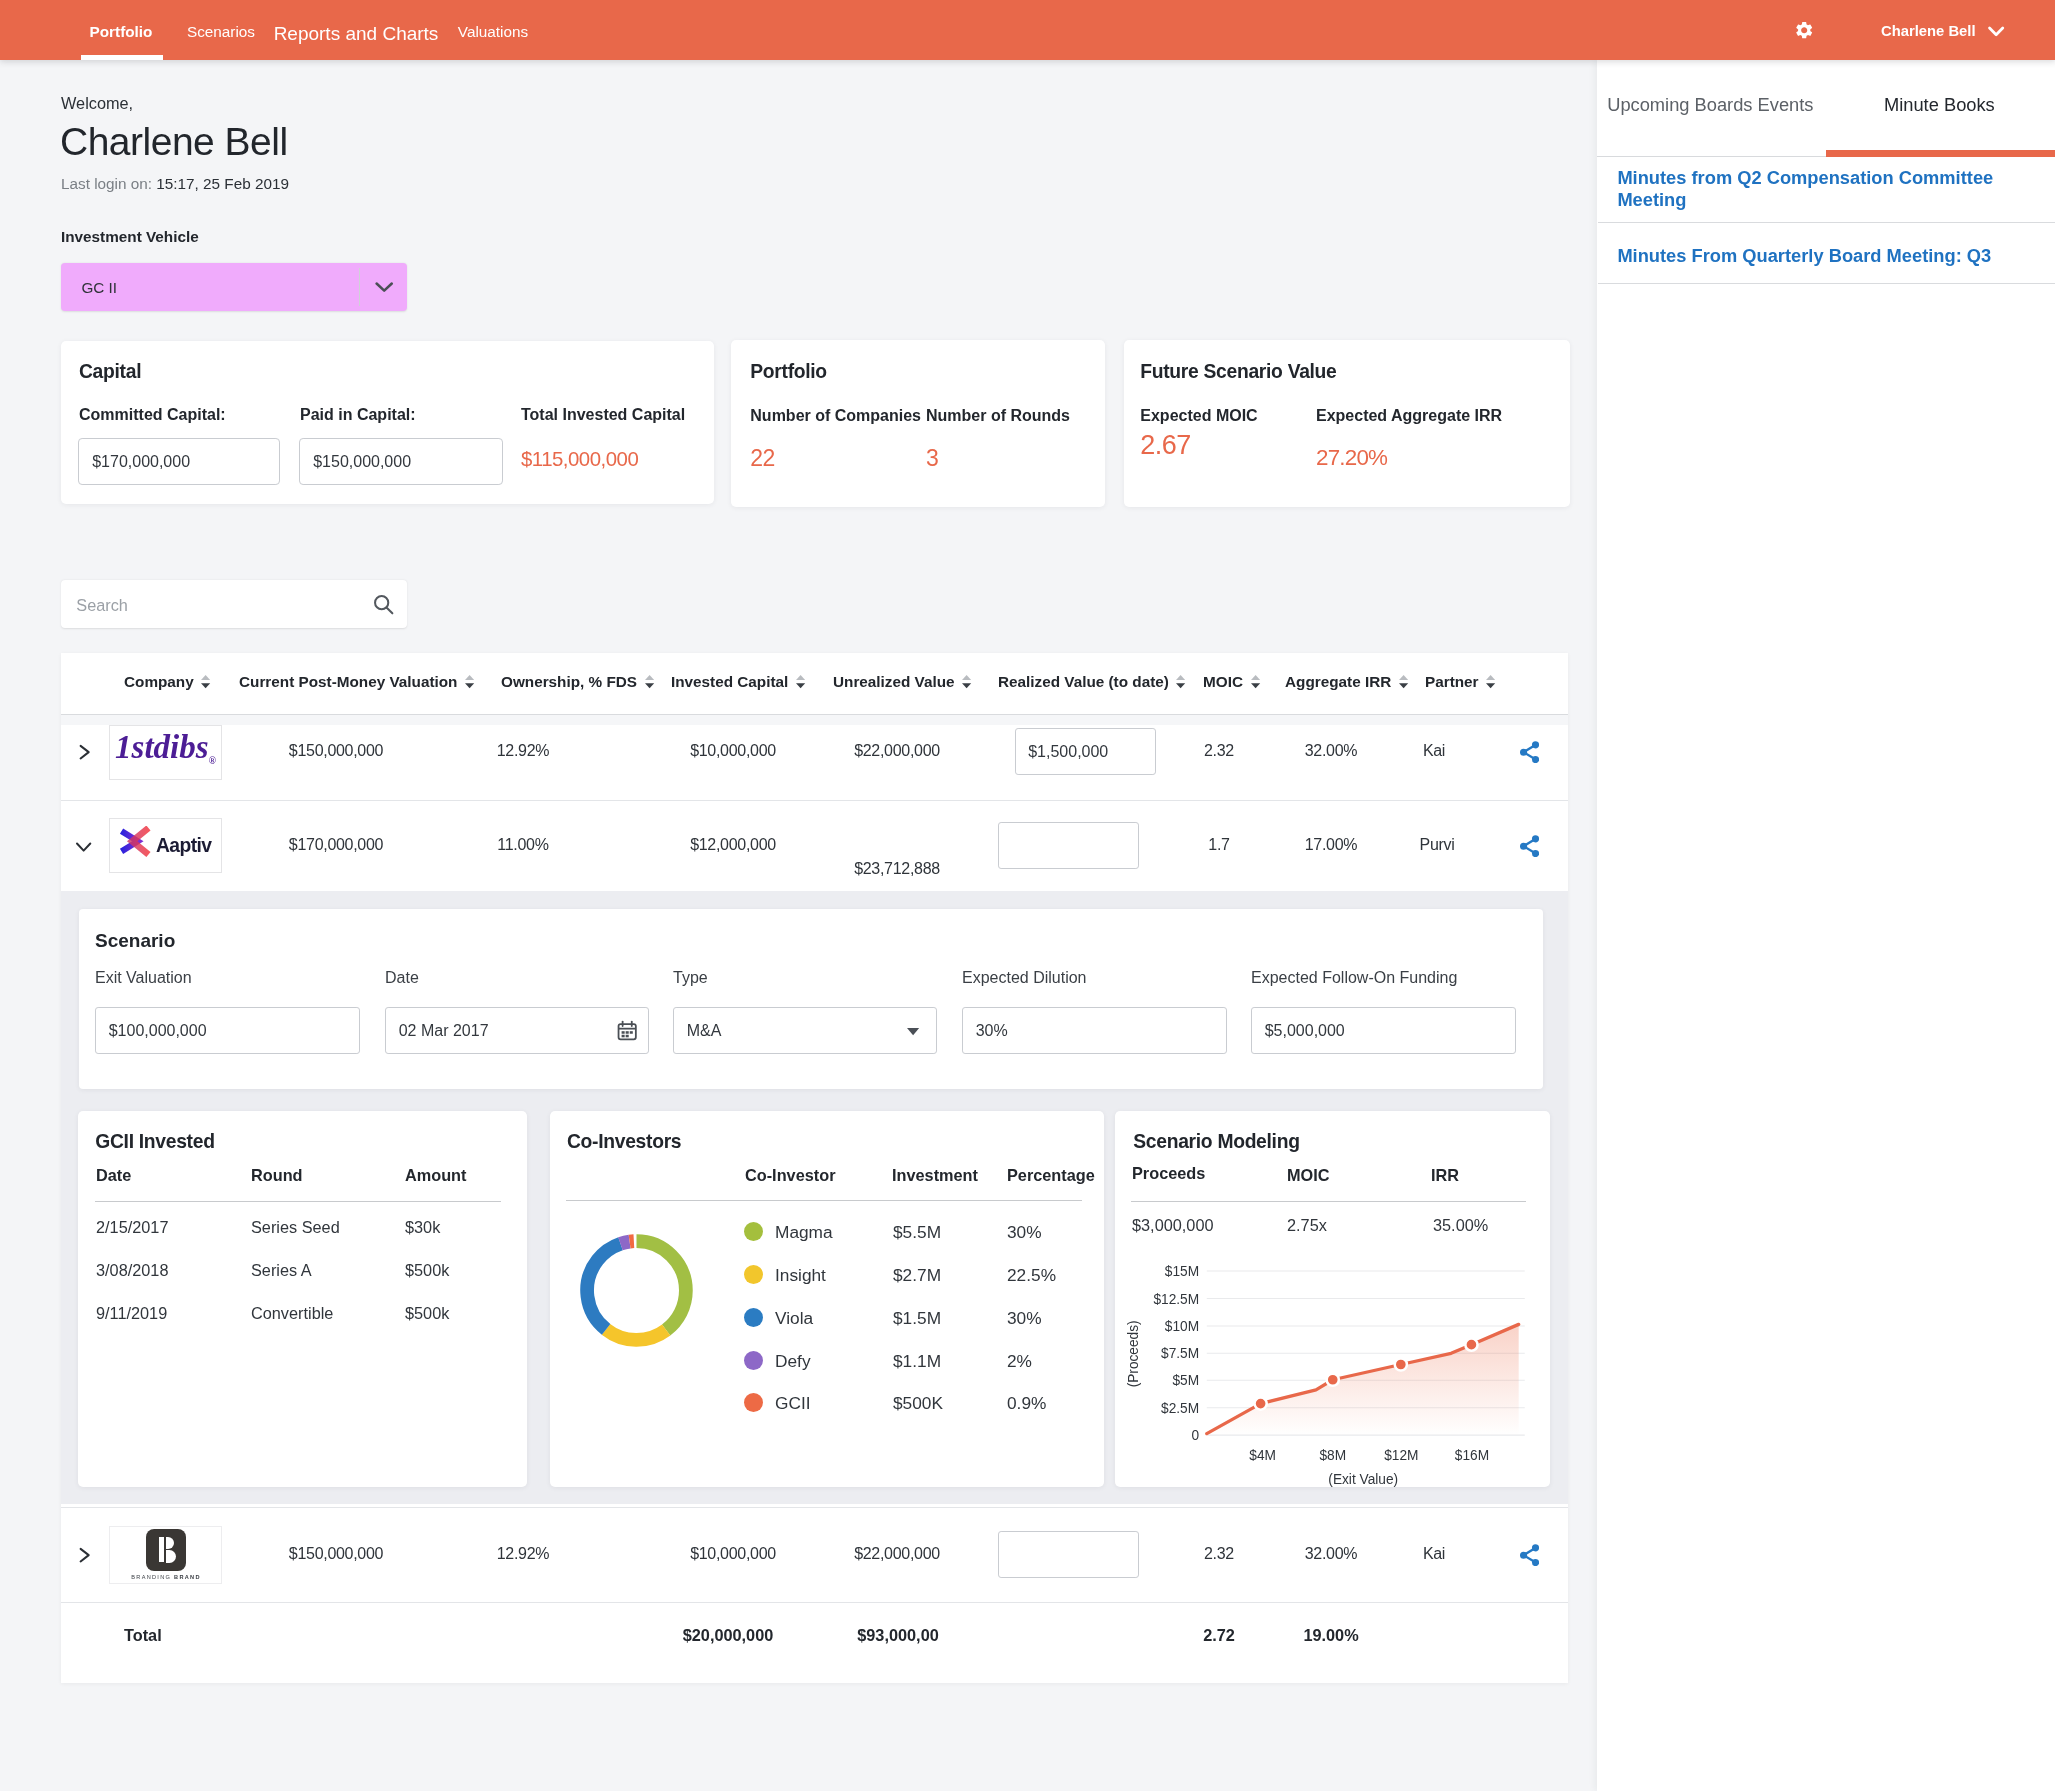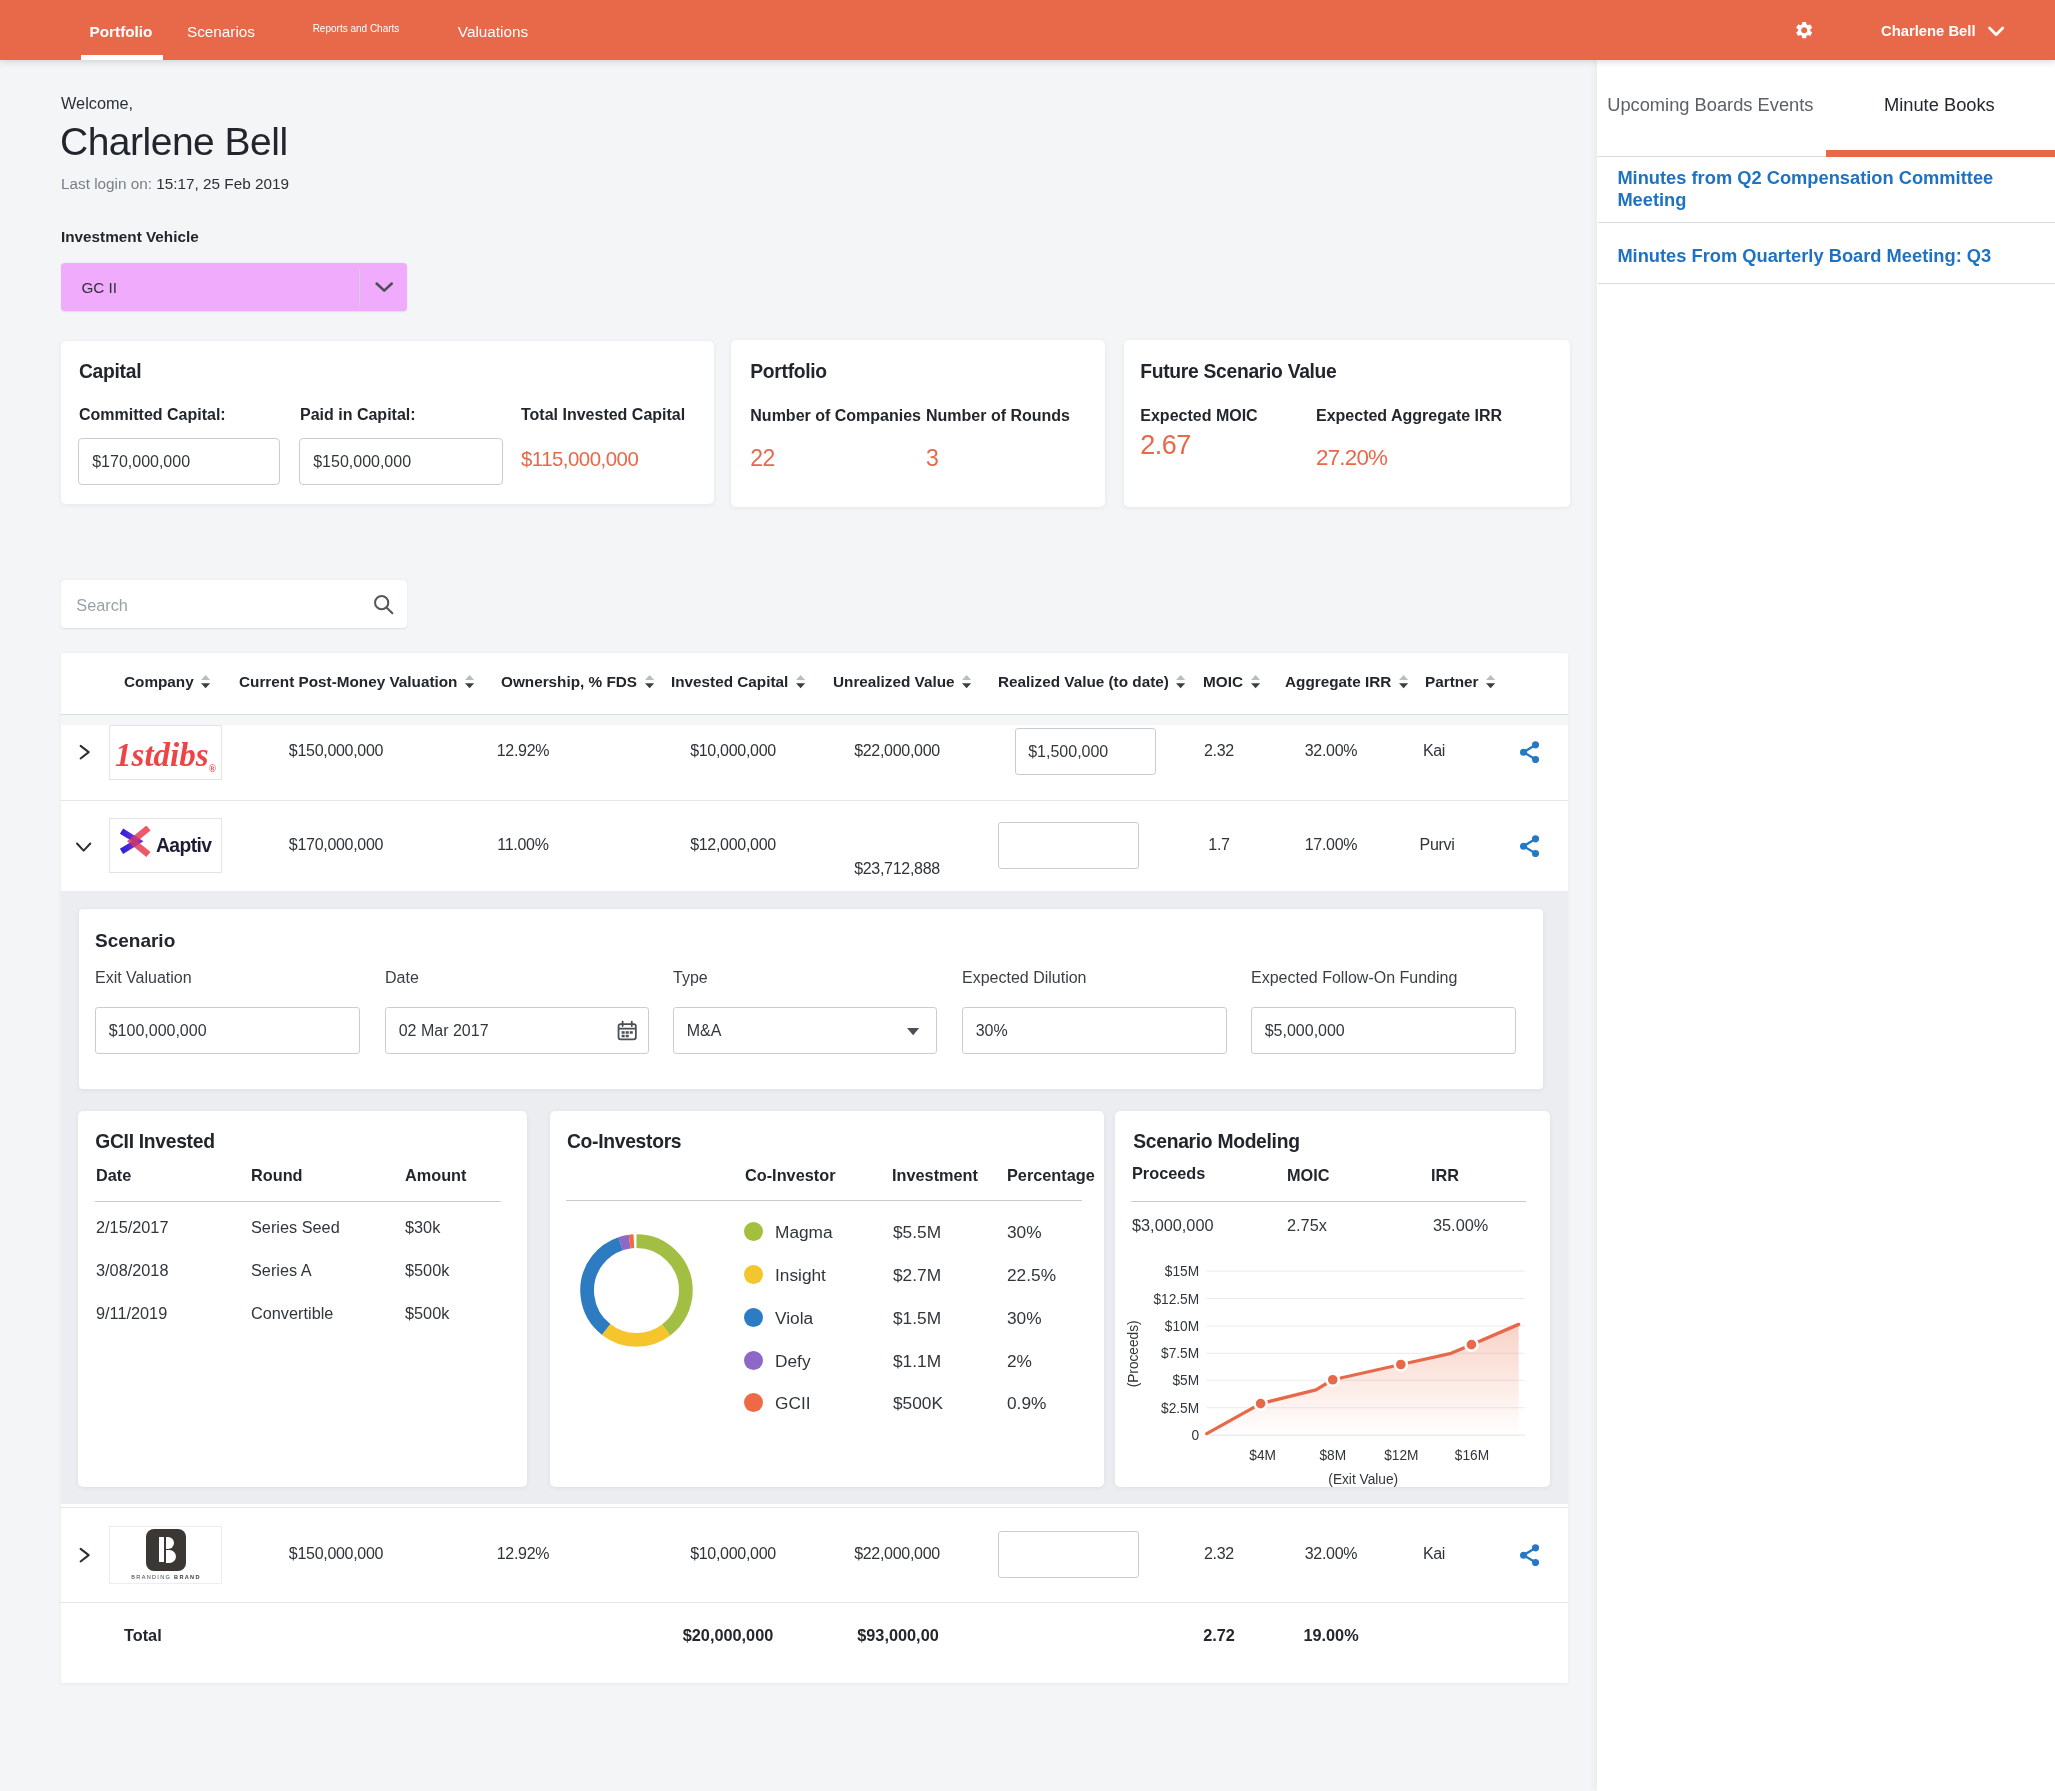"Reports and Charts" div.abs { font-size: 10px -> 19px }
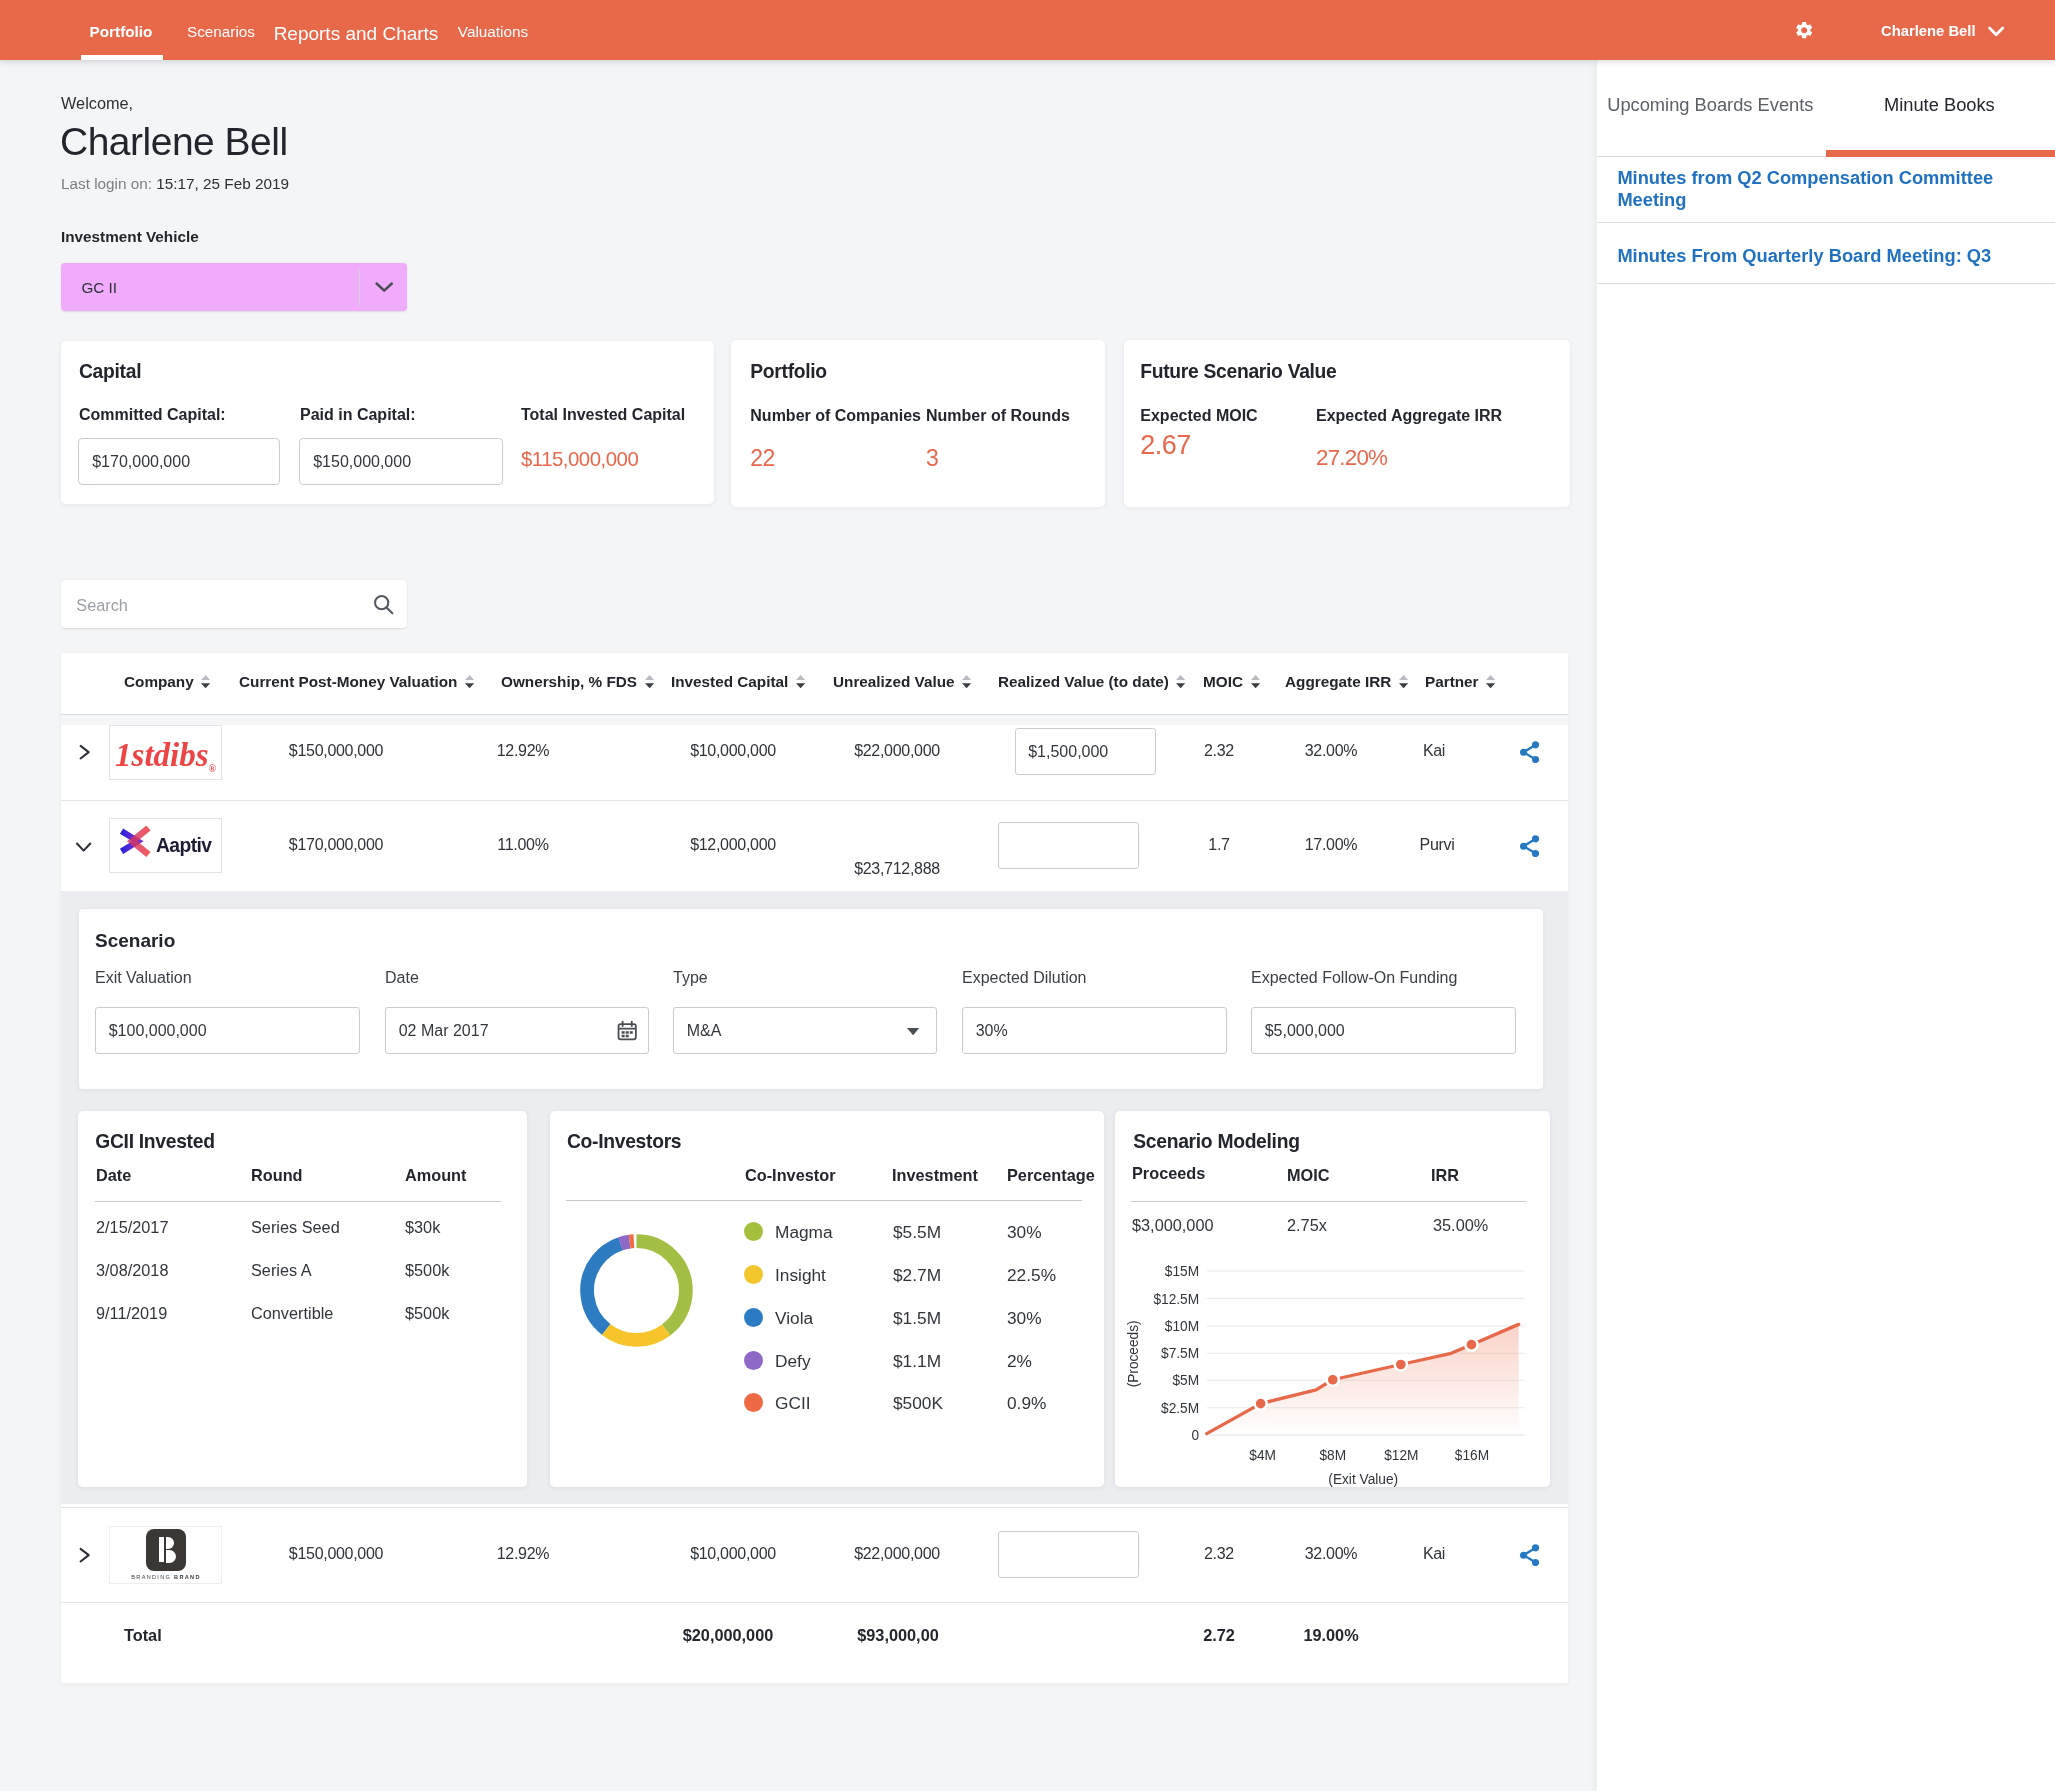"1stdibs®" div.abs { color: #ef4444 -> #4c1d95; top: 11px -> 3px }
